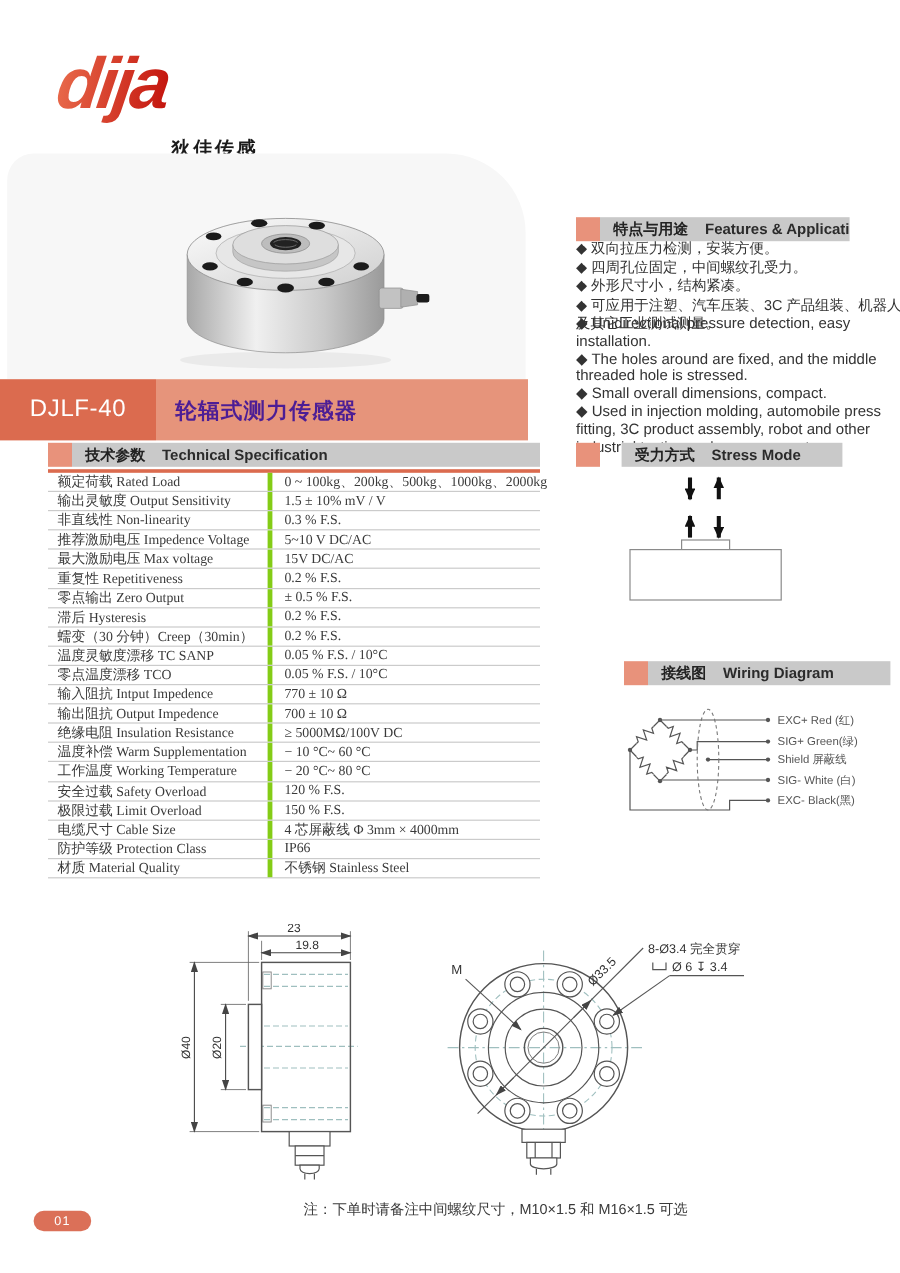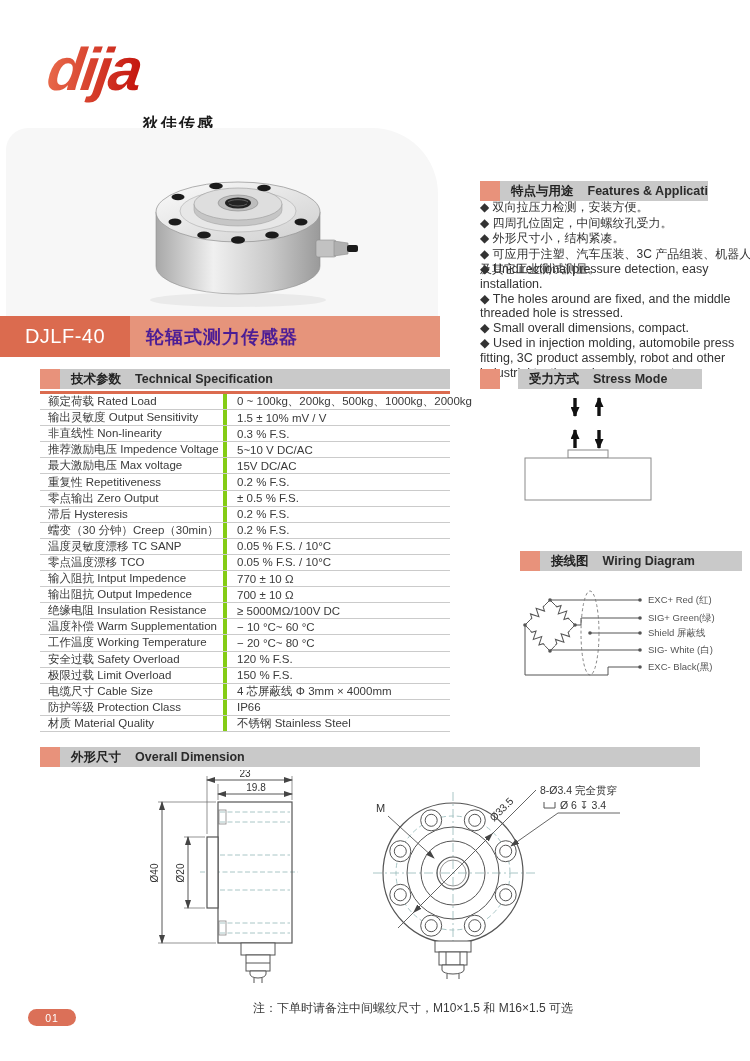"DJLF-40" .banner { height: 41px -> 51px }
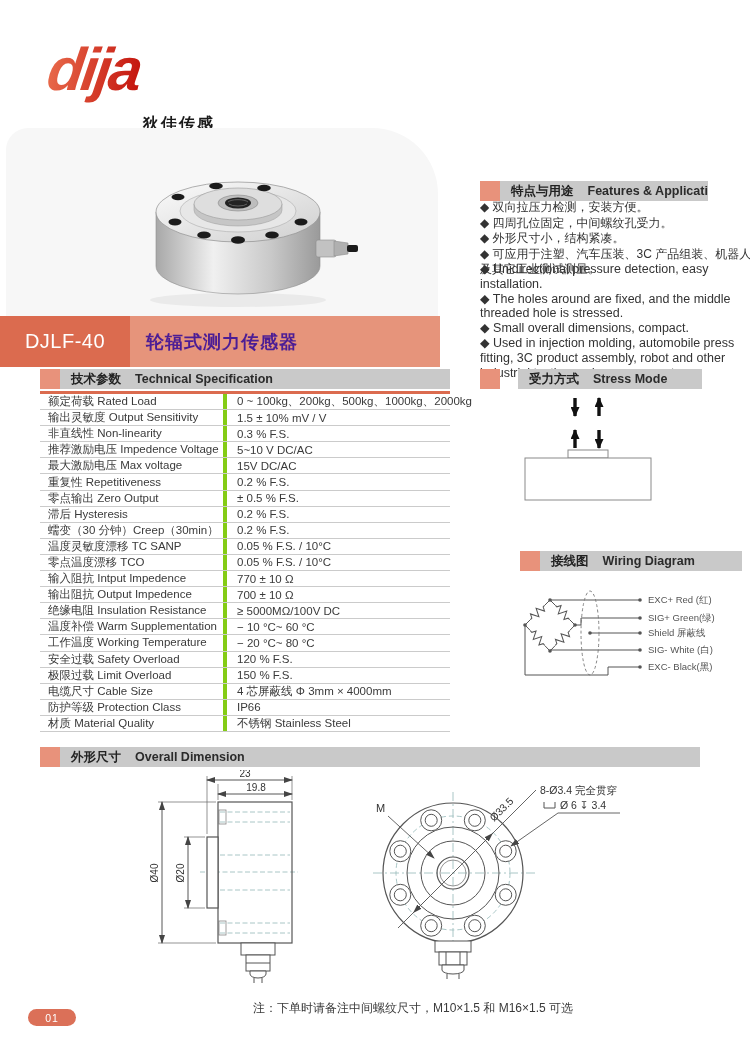"额定荷载 Rated Load" .spec-row { font-family: none -> Liberation Serif, serif }
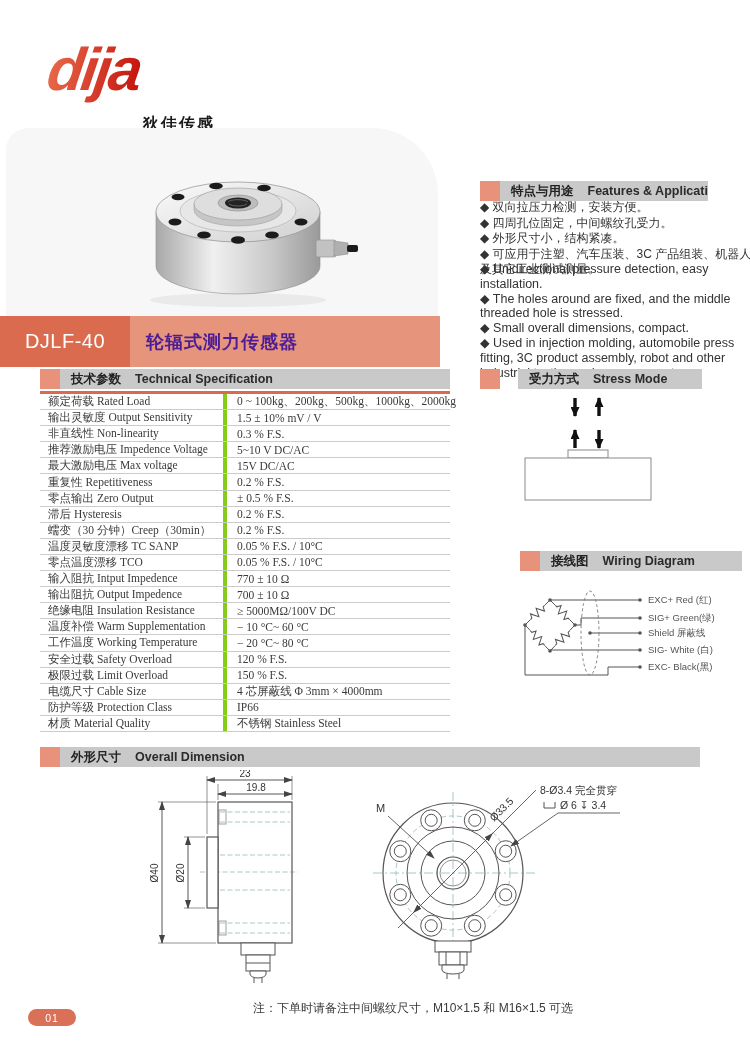"外形尺寸" div.sec-h { html: <div> <span></span> <span> <span>外形尺寸</span> <span>Overall Dimension</span> </span> </div> -> none }
